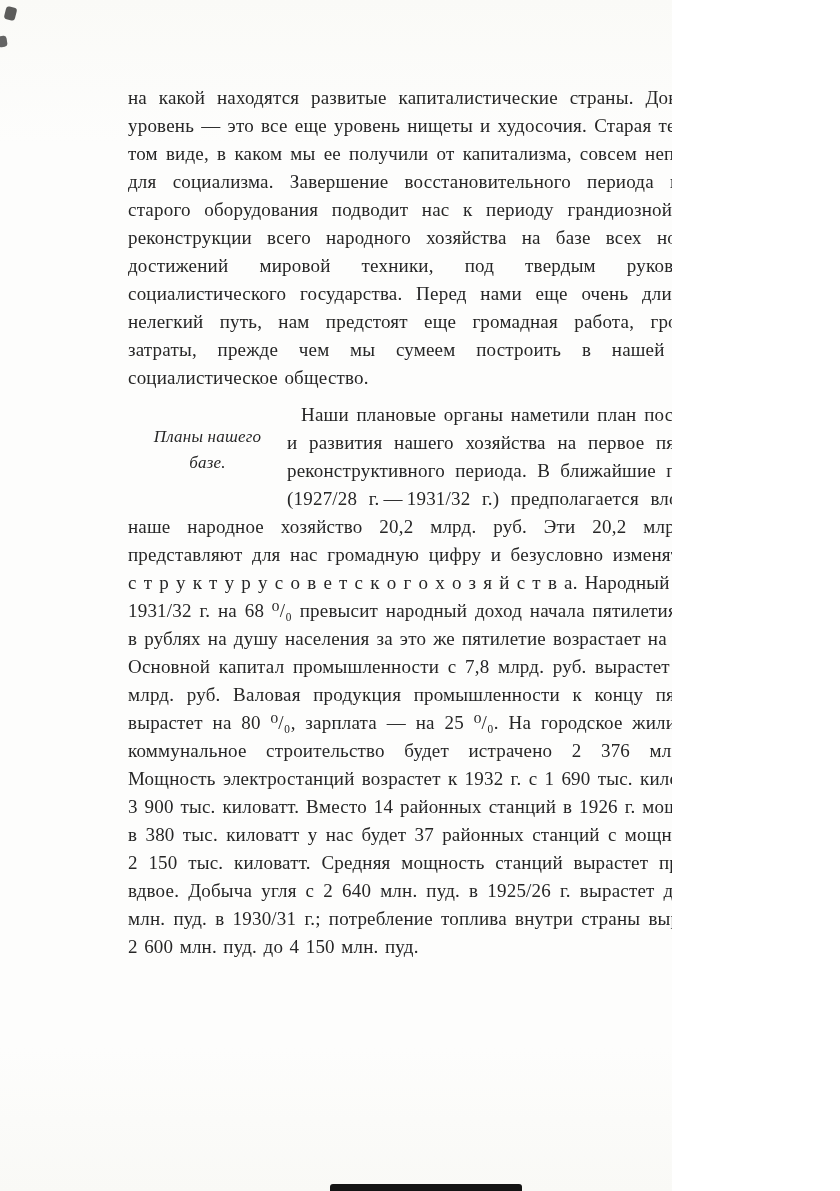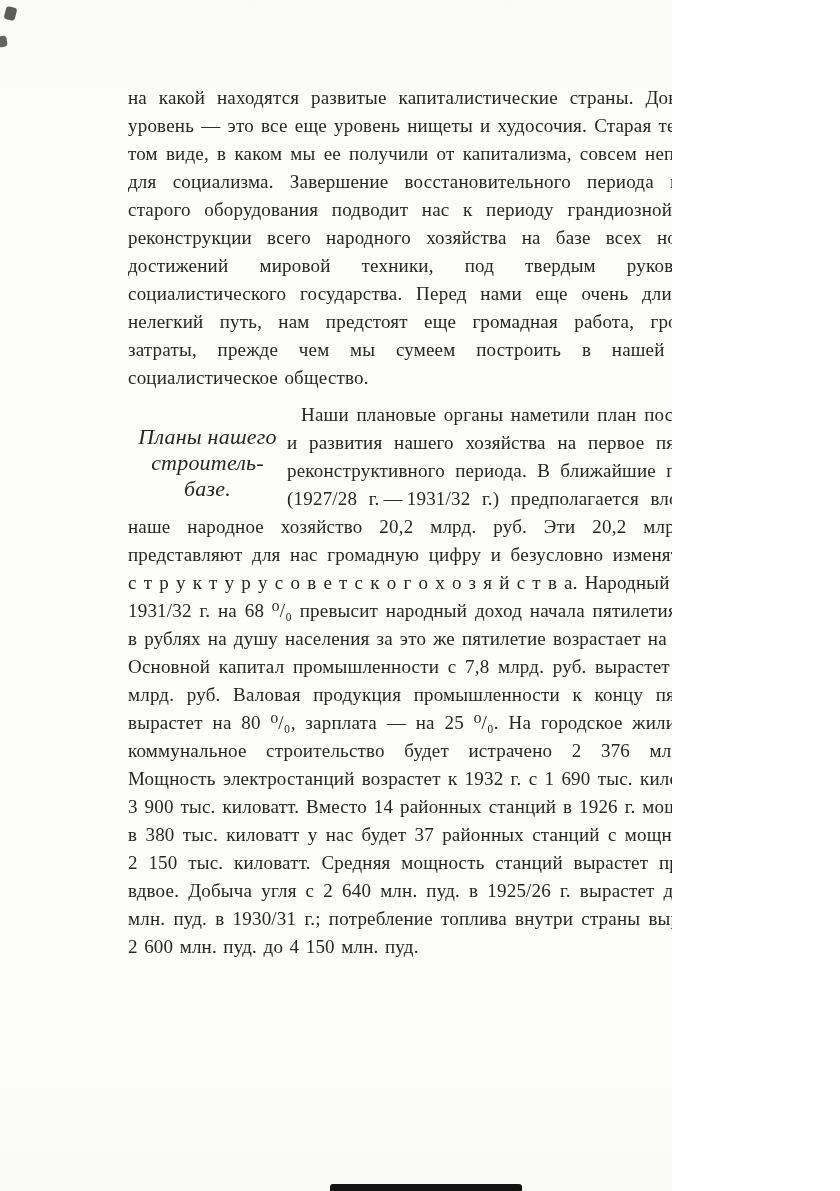"Планы нашего" .sidenote { font-size: 22px -> 17px }
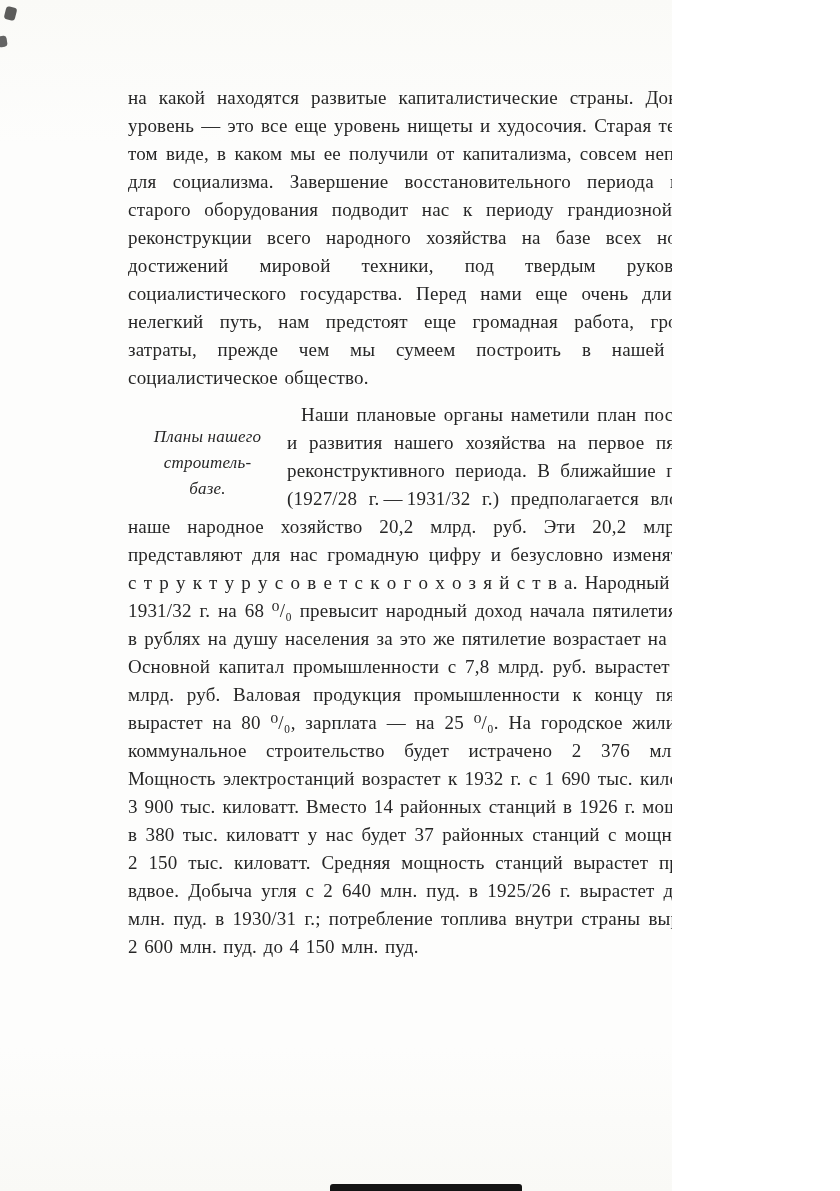"строитель-" span.sidenote-line { html: <span>строитель-</span> -> none }
